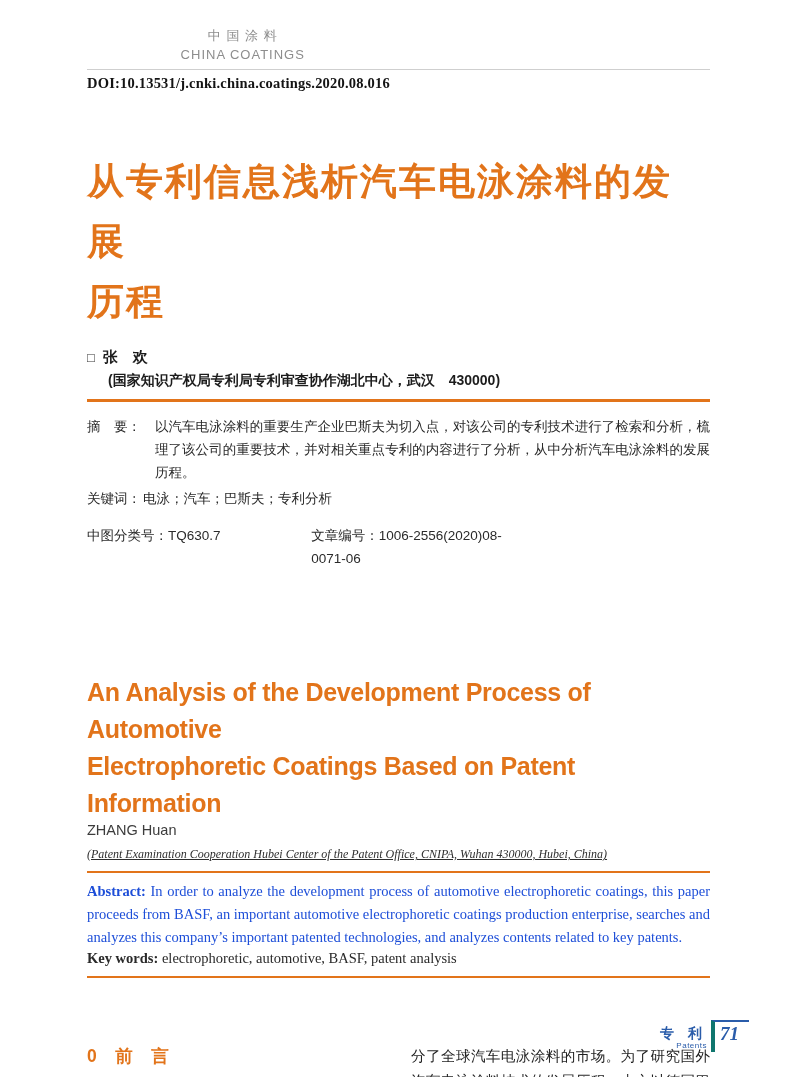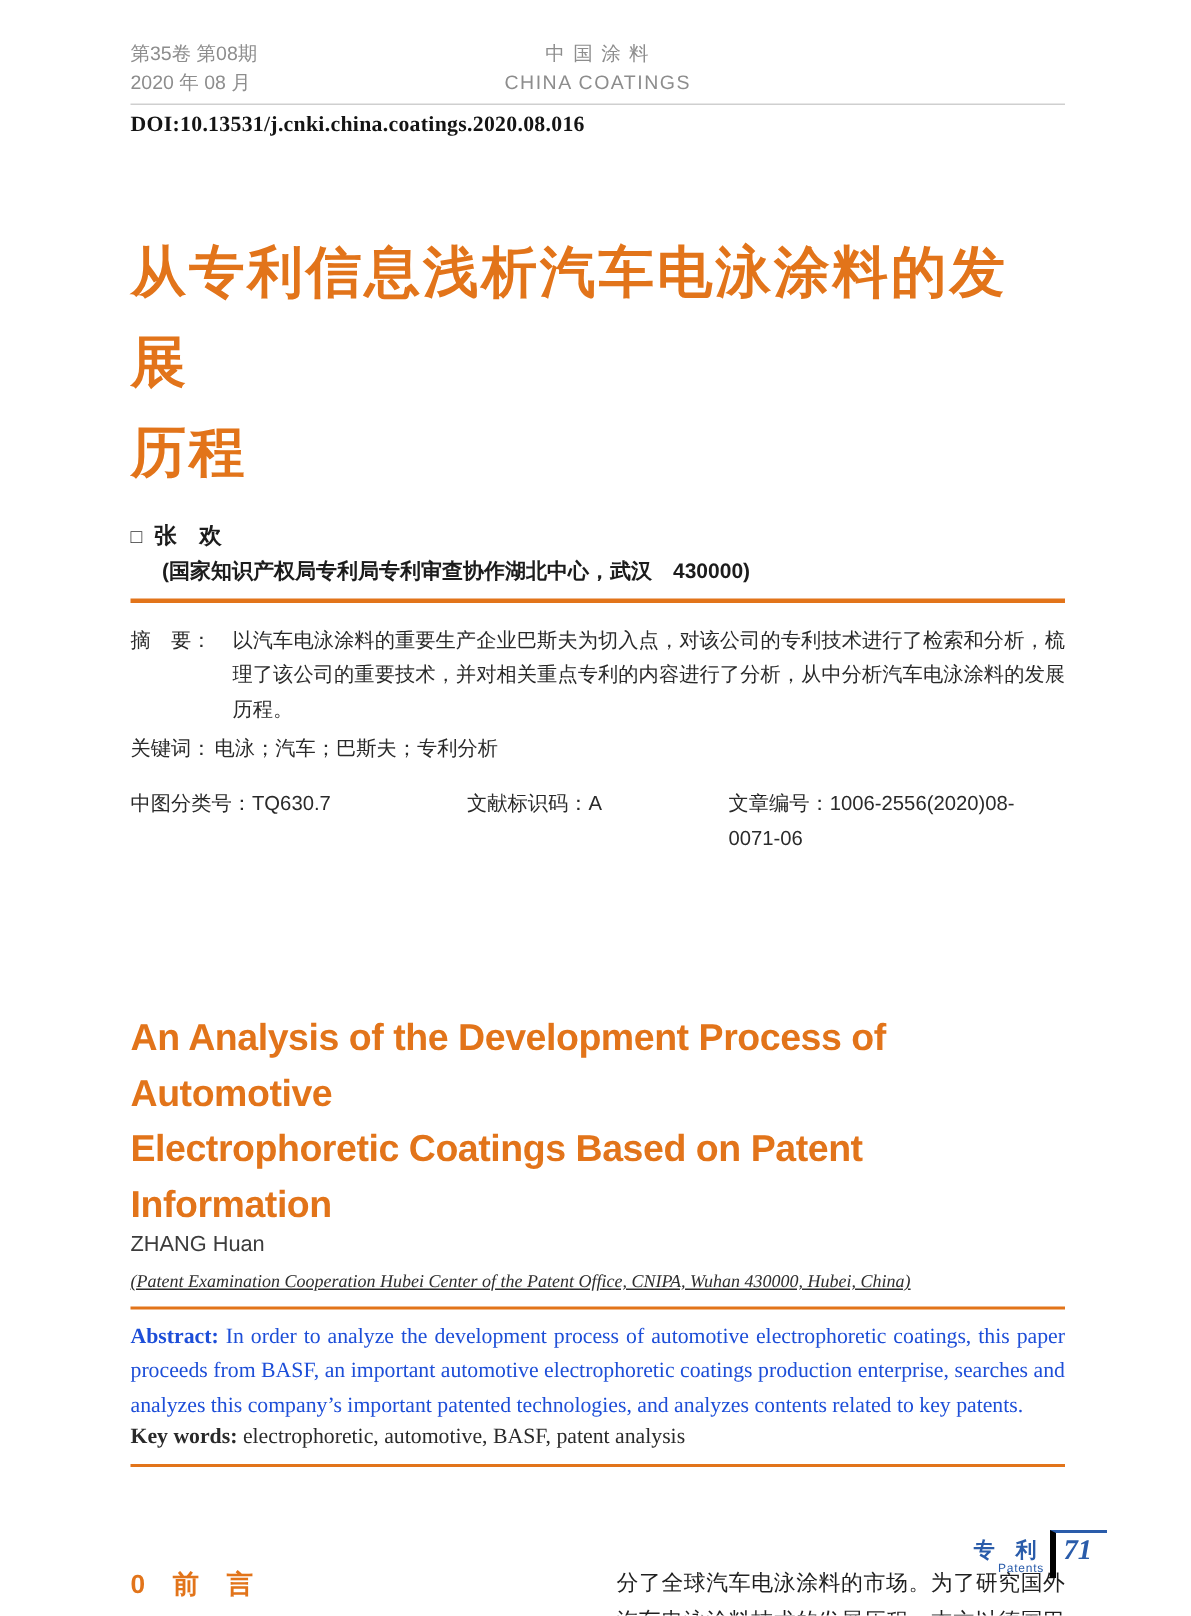"第35卷 第08期" div.jh-left { html: <div> <div>第35卷 第08期</div> <div>2020 年 08 月</div> </div> -> none }
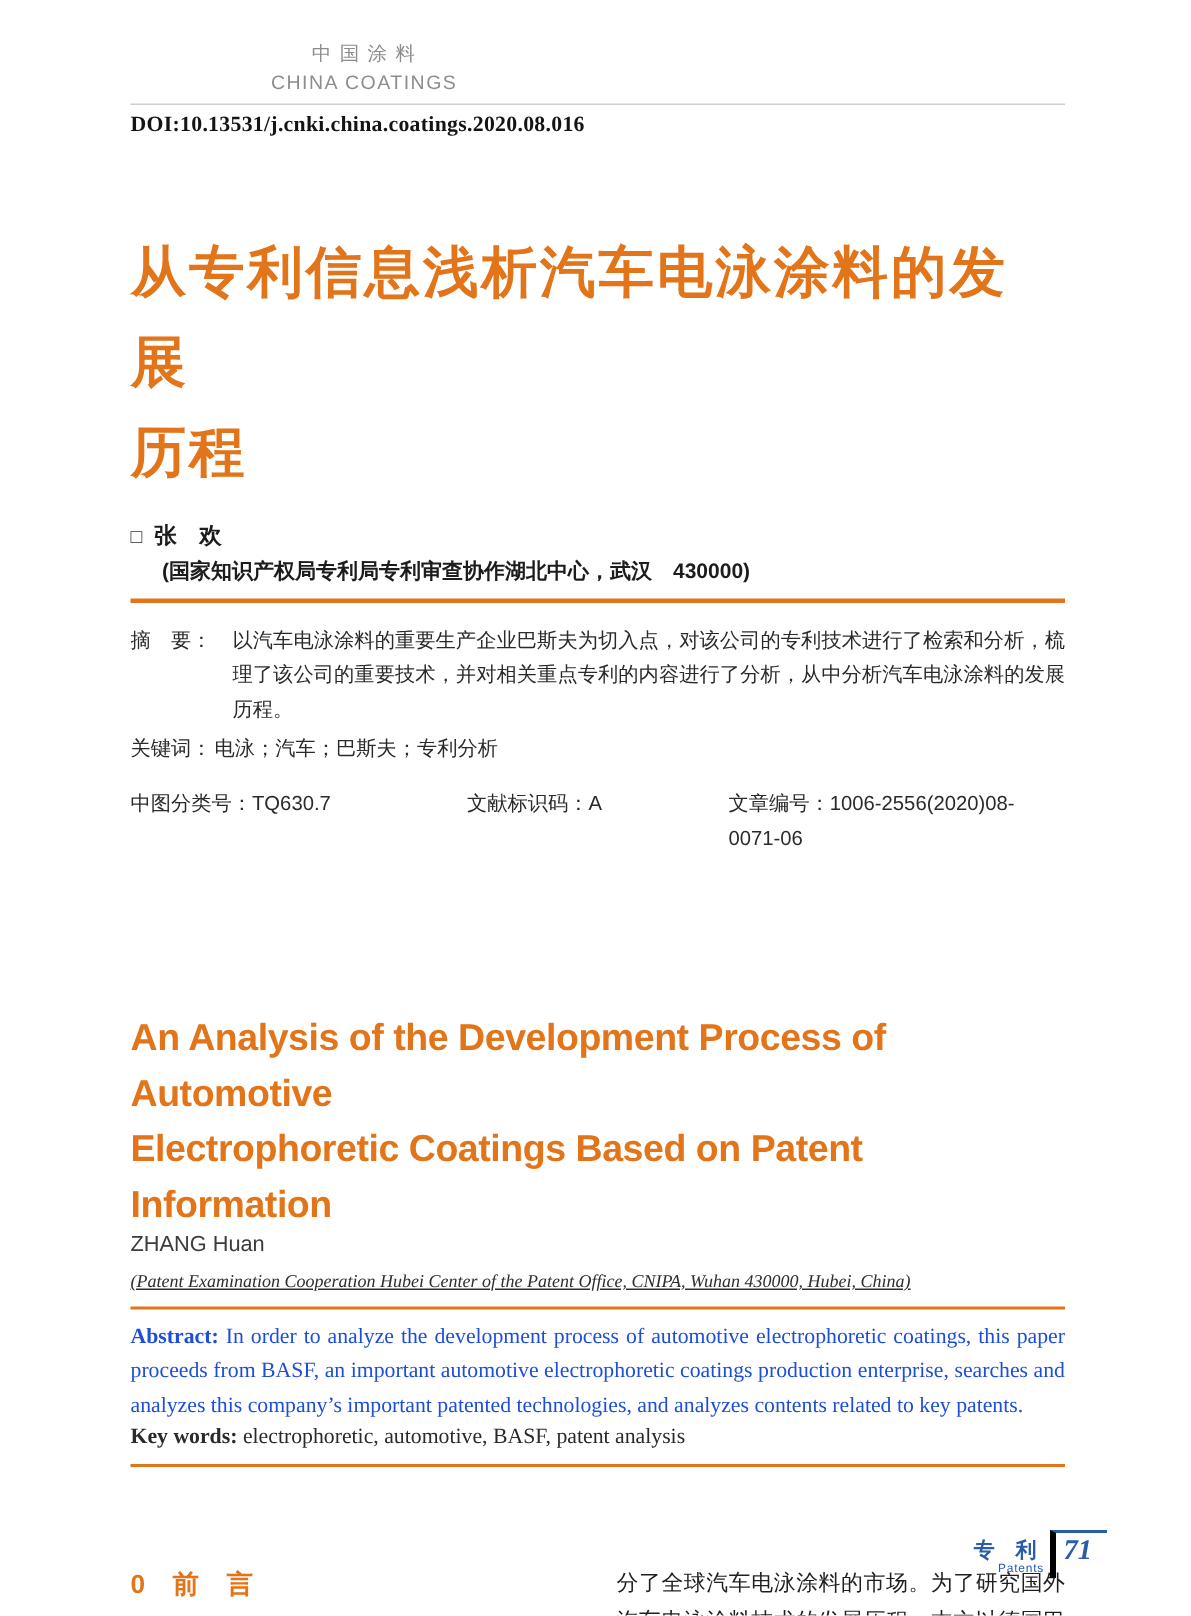"文献标识码：A" span.meta-2 { html: <span>文献标识码：A</span> -> none }
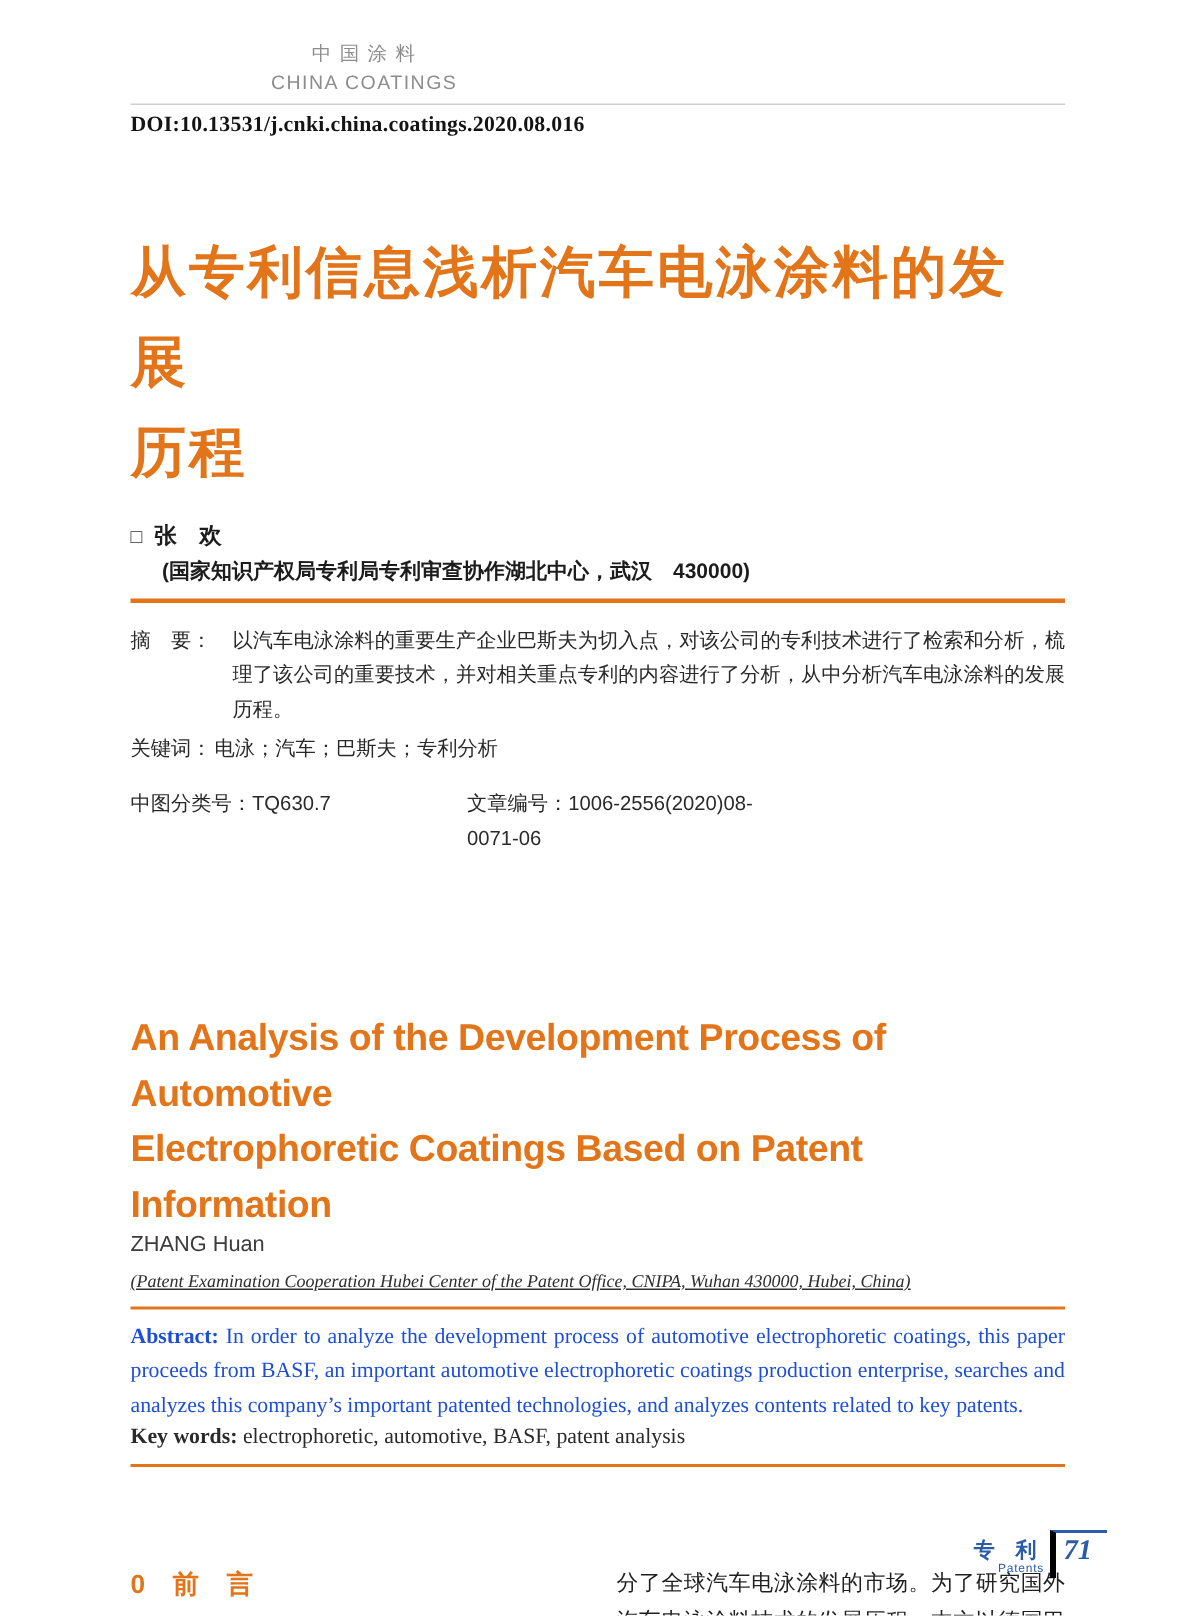"专 利" .page-marker { right: 56px -> 45px }
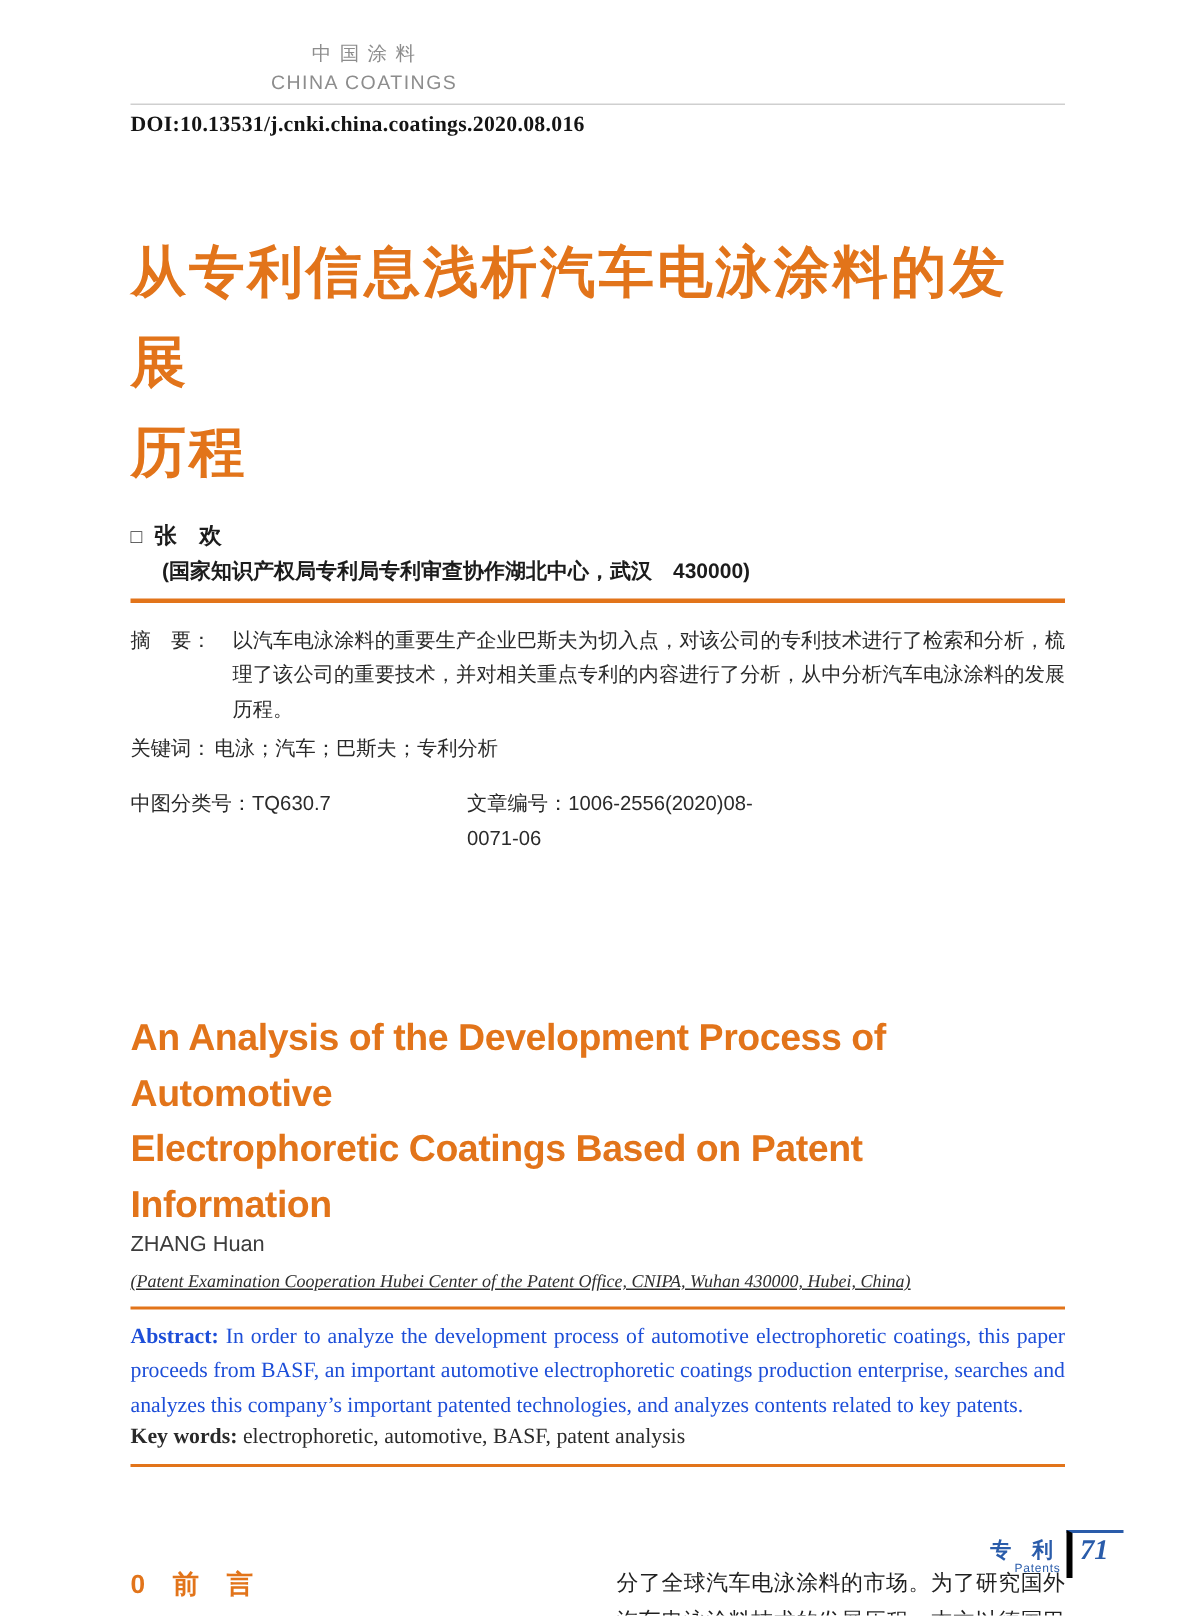"71" .pm-box { border-left: 4px solid #000000 -> 4px solid #0f766e }
